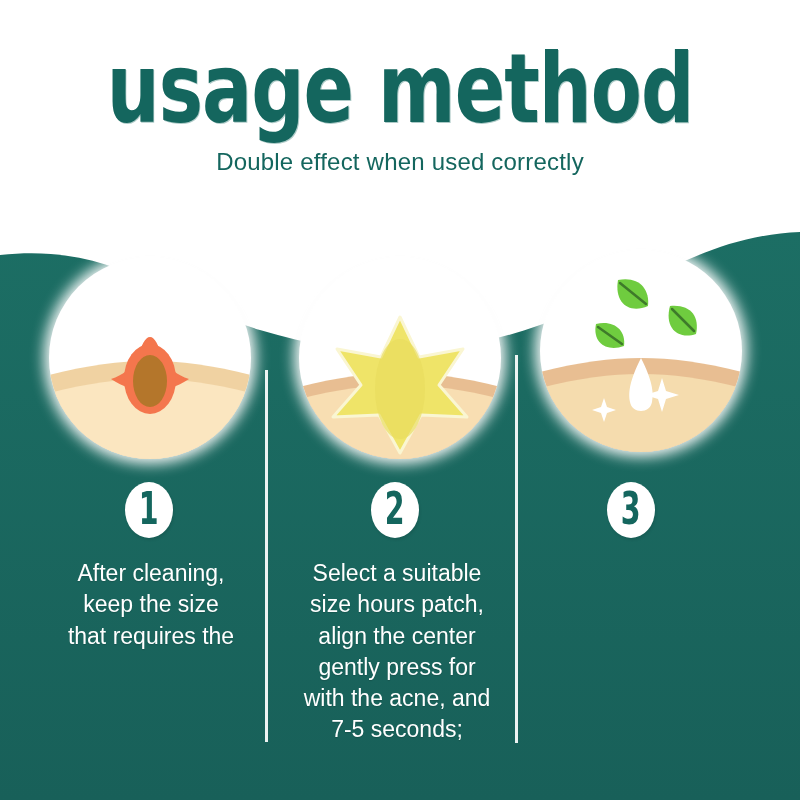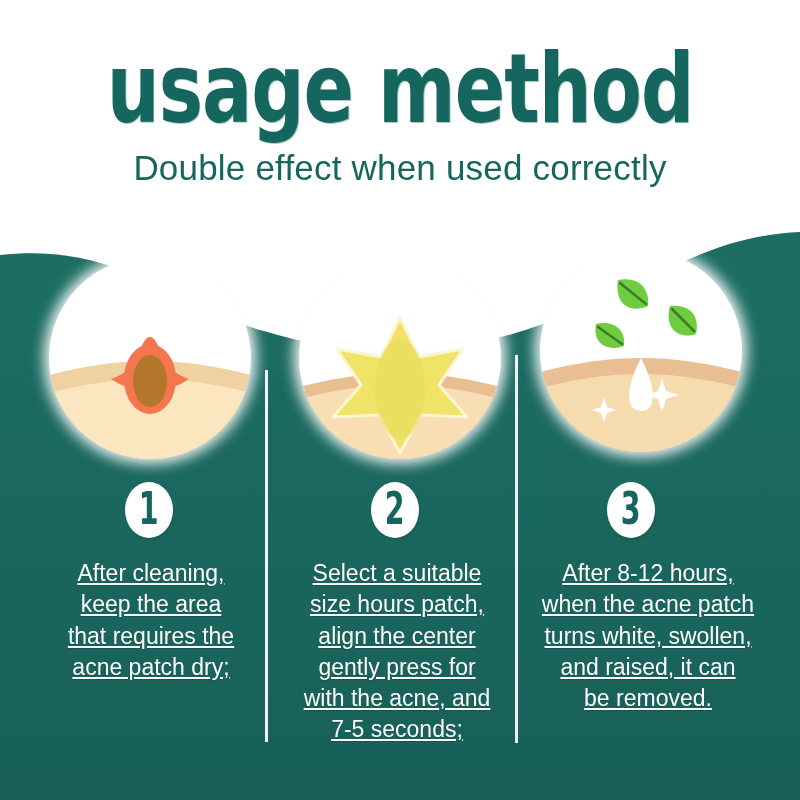"Double effect when used correctly" .subtitle { font-size: 35px -> 24px }
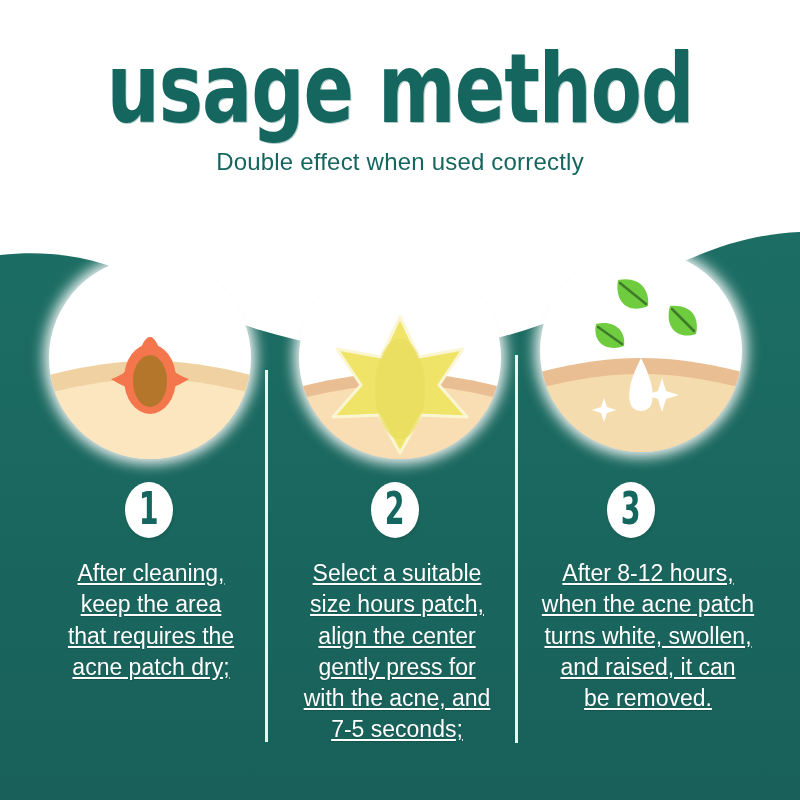"After cleaning," .caption { text-decoration: underline -> none }
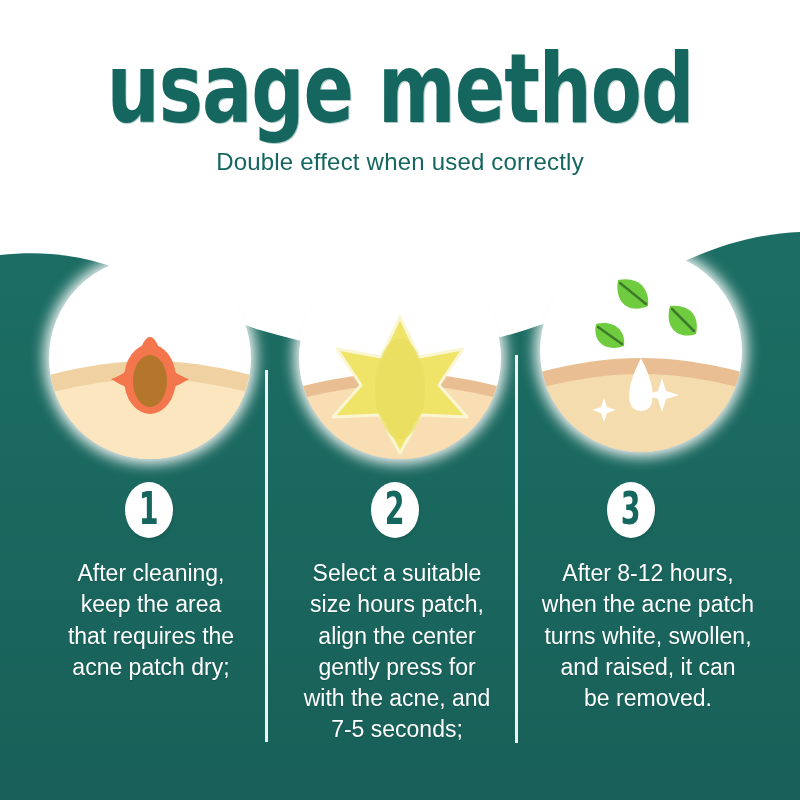"After 8-12 hours," div.caption { html: <div> <span>After 8-12 hours,</span> <span>when the acne patch</span> <span>turns white, swollen,</span> <span>and raised, it can</span> <span>be removed.</span> </div> -> none }
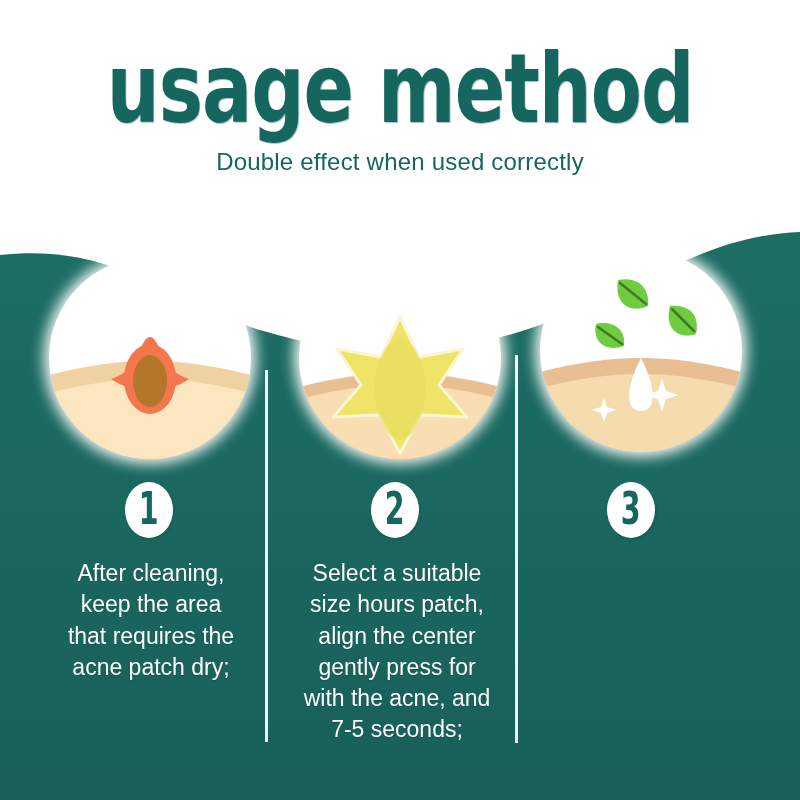"keep the area" span.caption-line { text: area -> size }
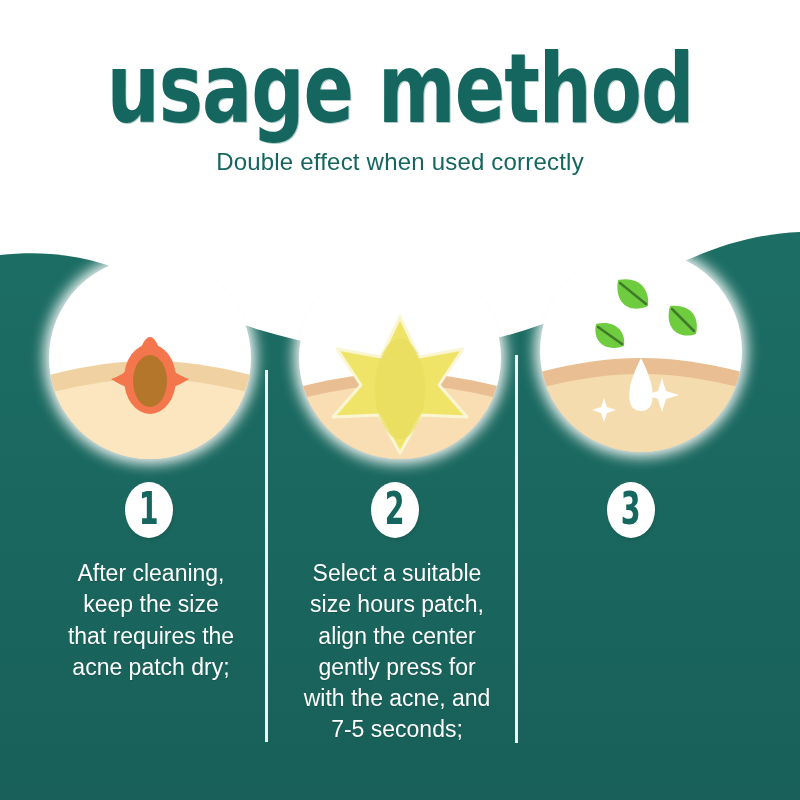"acne patch dry;" span.caption-line { html: <span>acne patch dry;</span> -> none }
